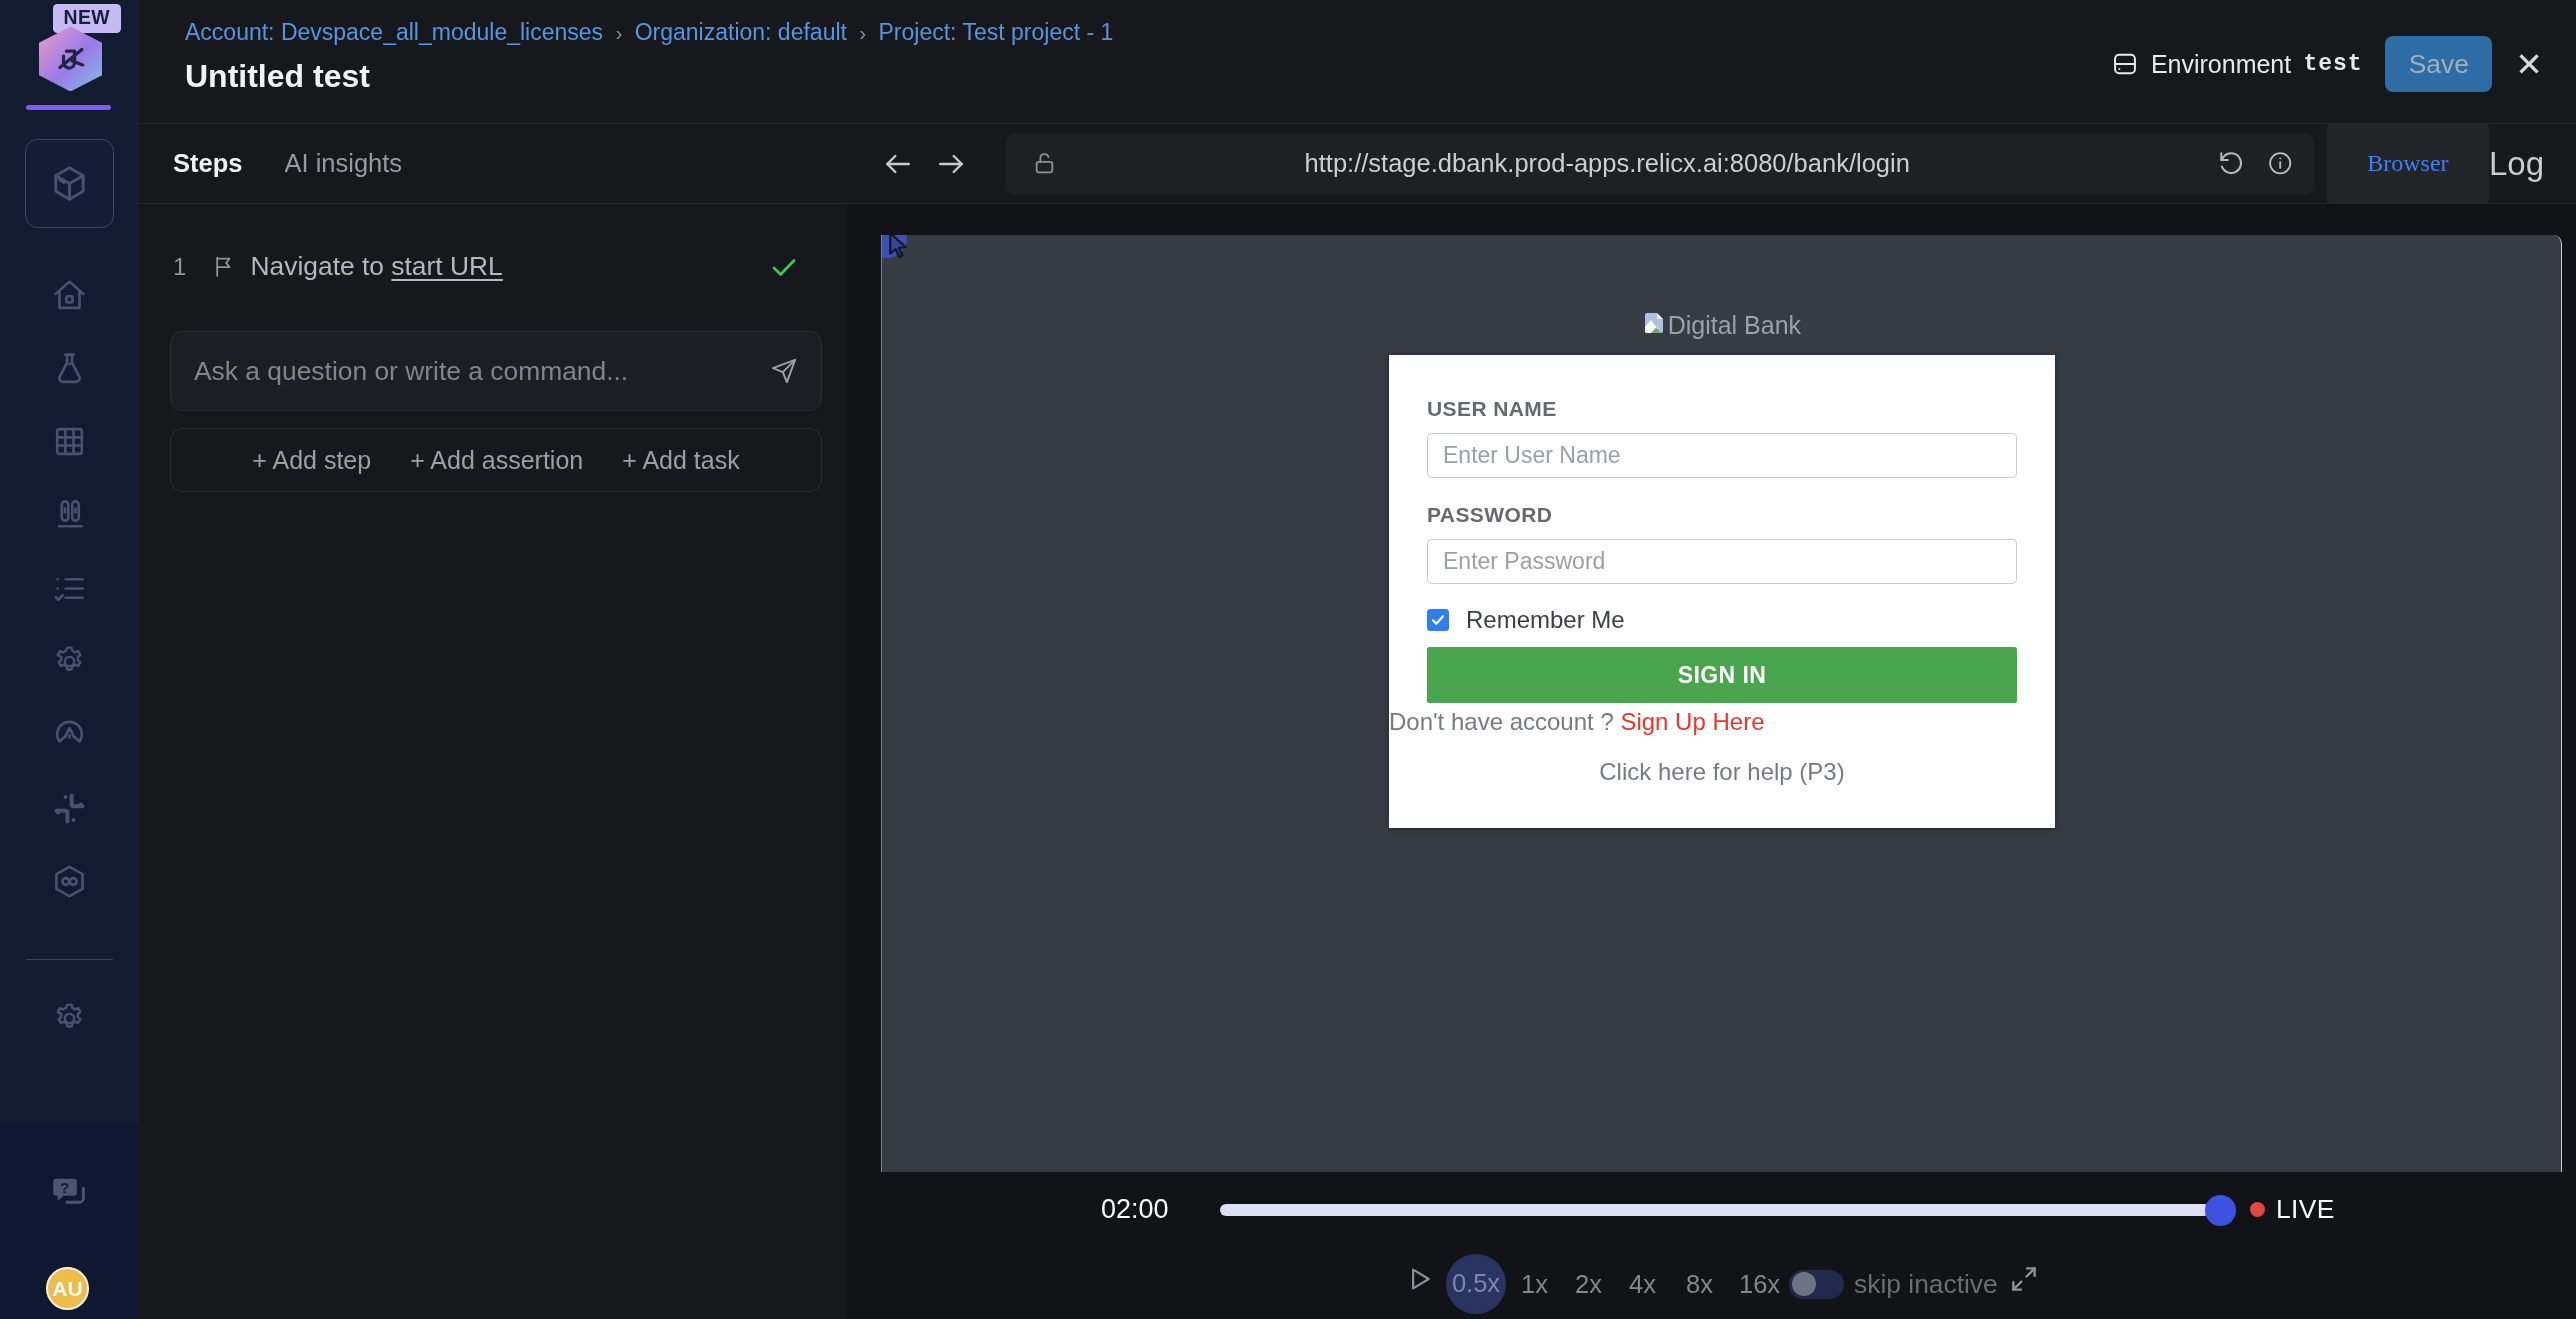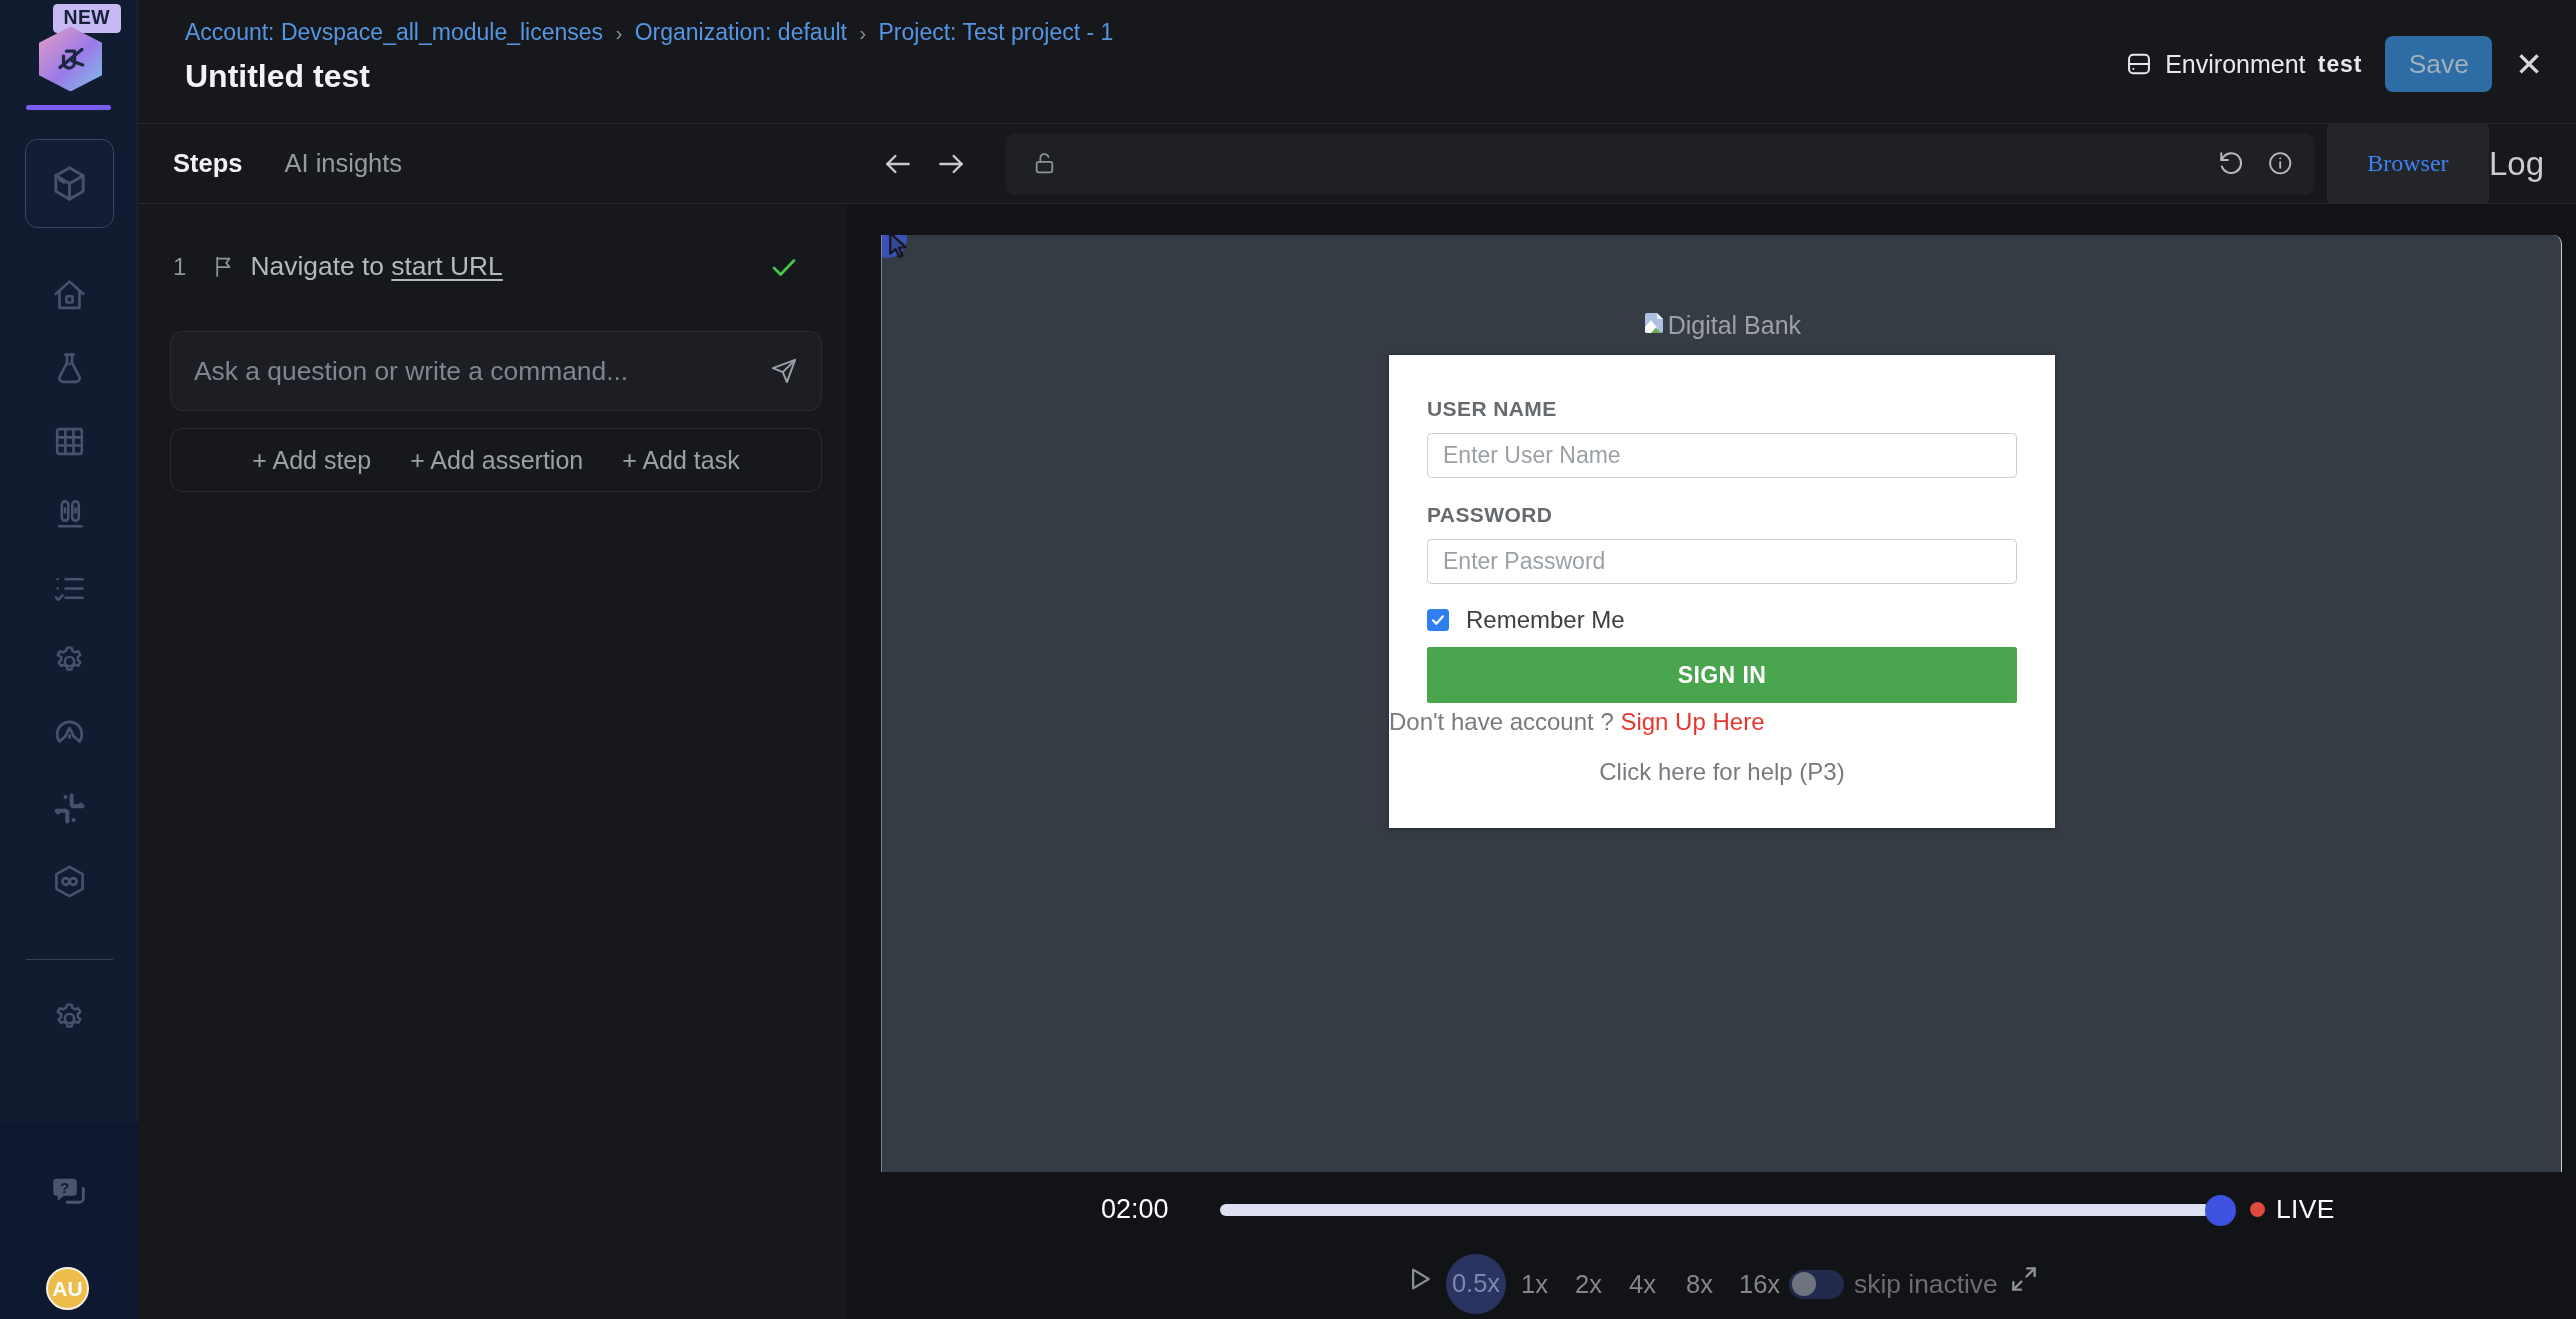"test" .env-value { font-family: Liberation Sans, sans-serif -> Liberation Mono, monospace }
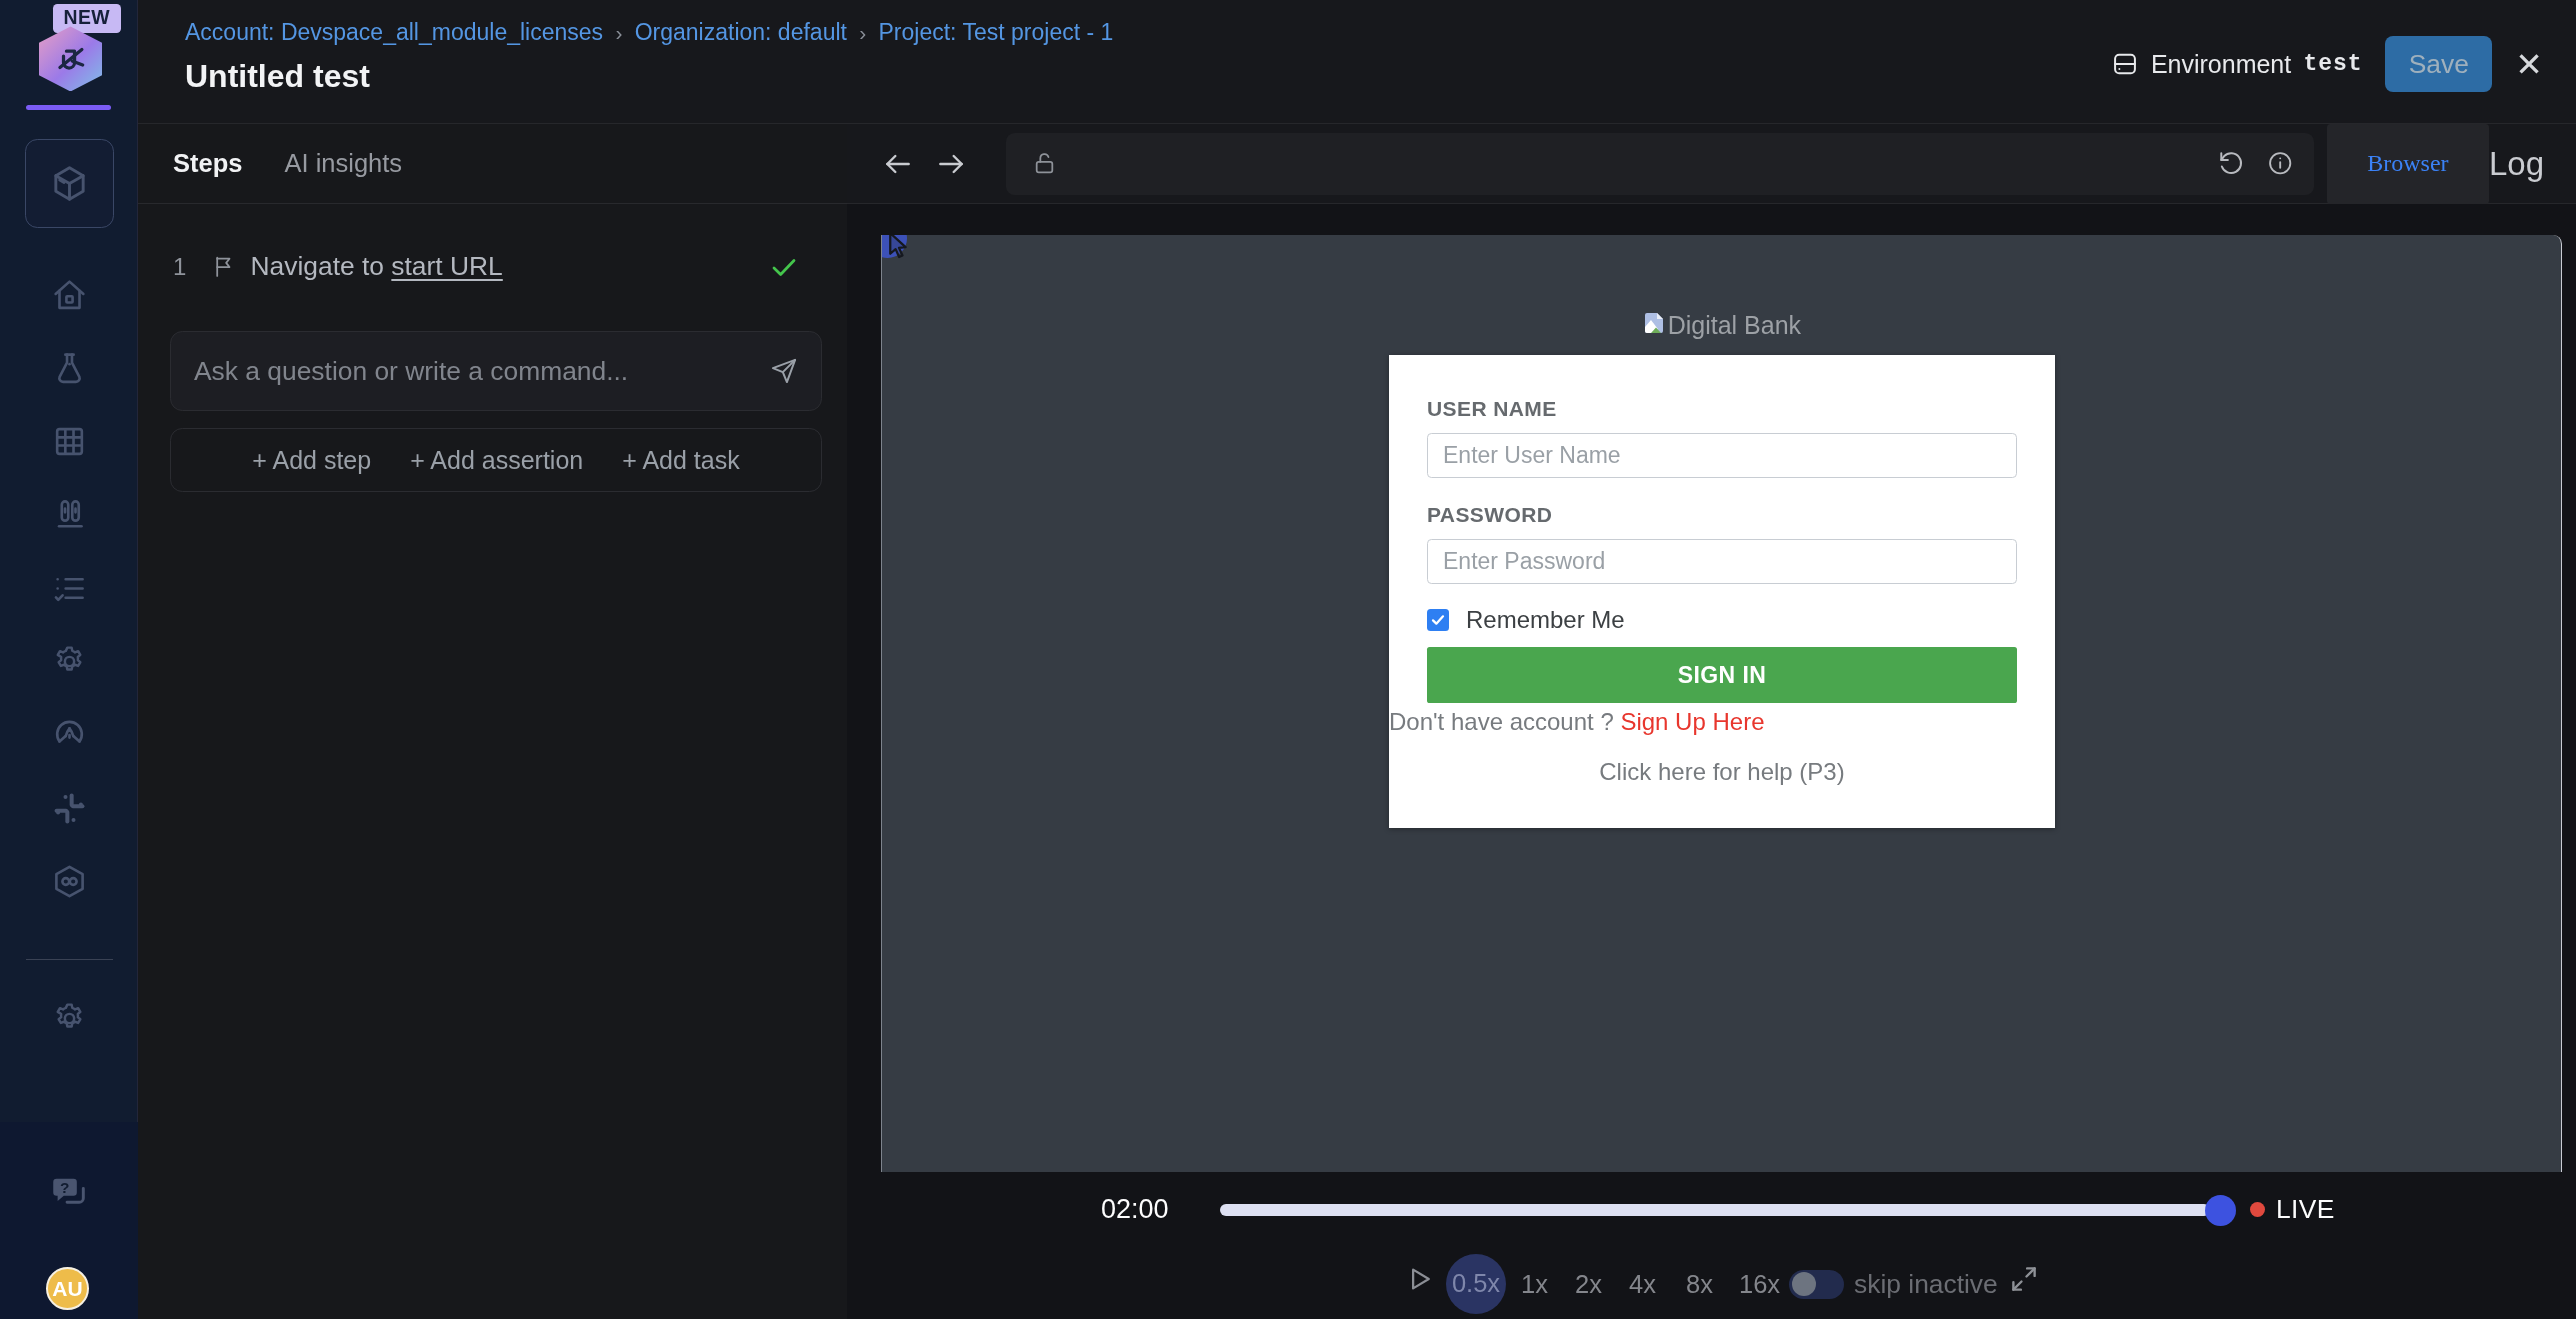"http://stage.dbank.prod-apps.relicx.ai:8" span.url-text { html: none -> <span>http://stage.dbank.prod-apps.relicx.ai:8080/bank/login</span> }
